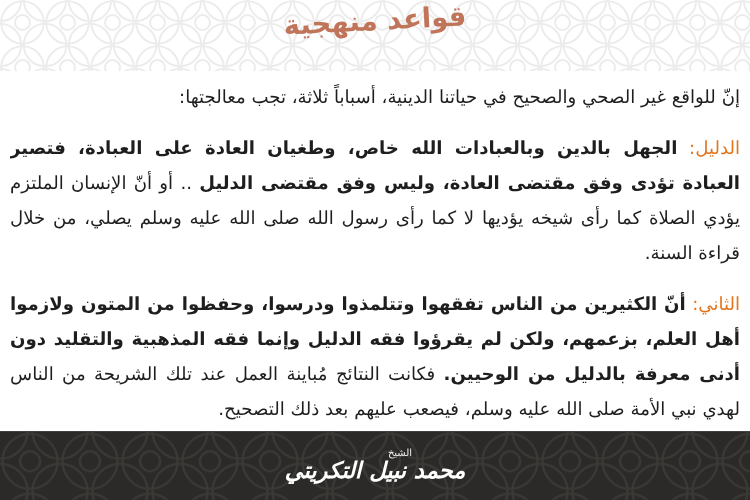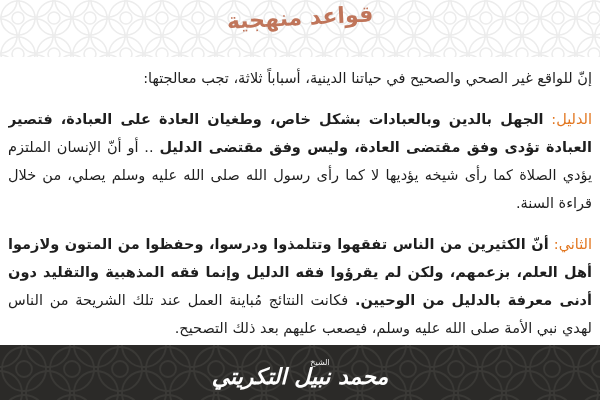"الجهل بالدين وبالعبادات بشكل خاص،" span.seg-bold { text: بشكل -> الله }
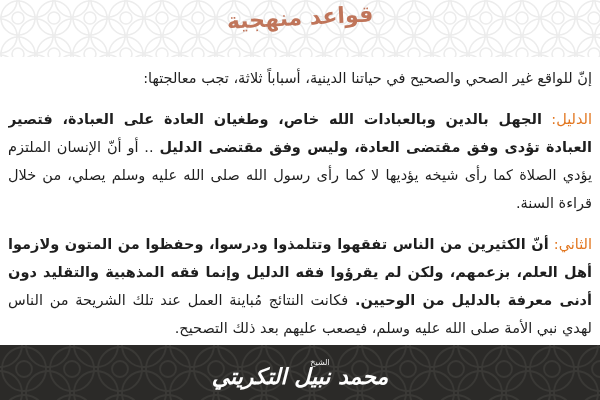"محمد نبيل التكريتي" .signature { font-size: 22px -> 18px }
